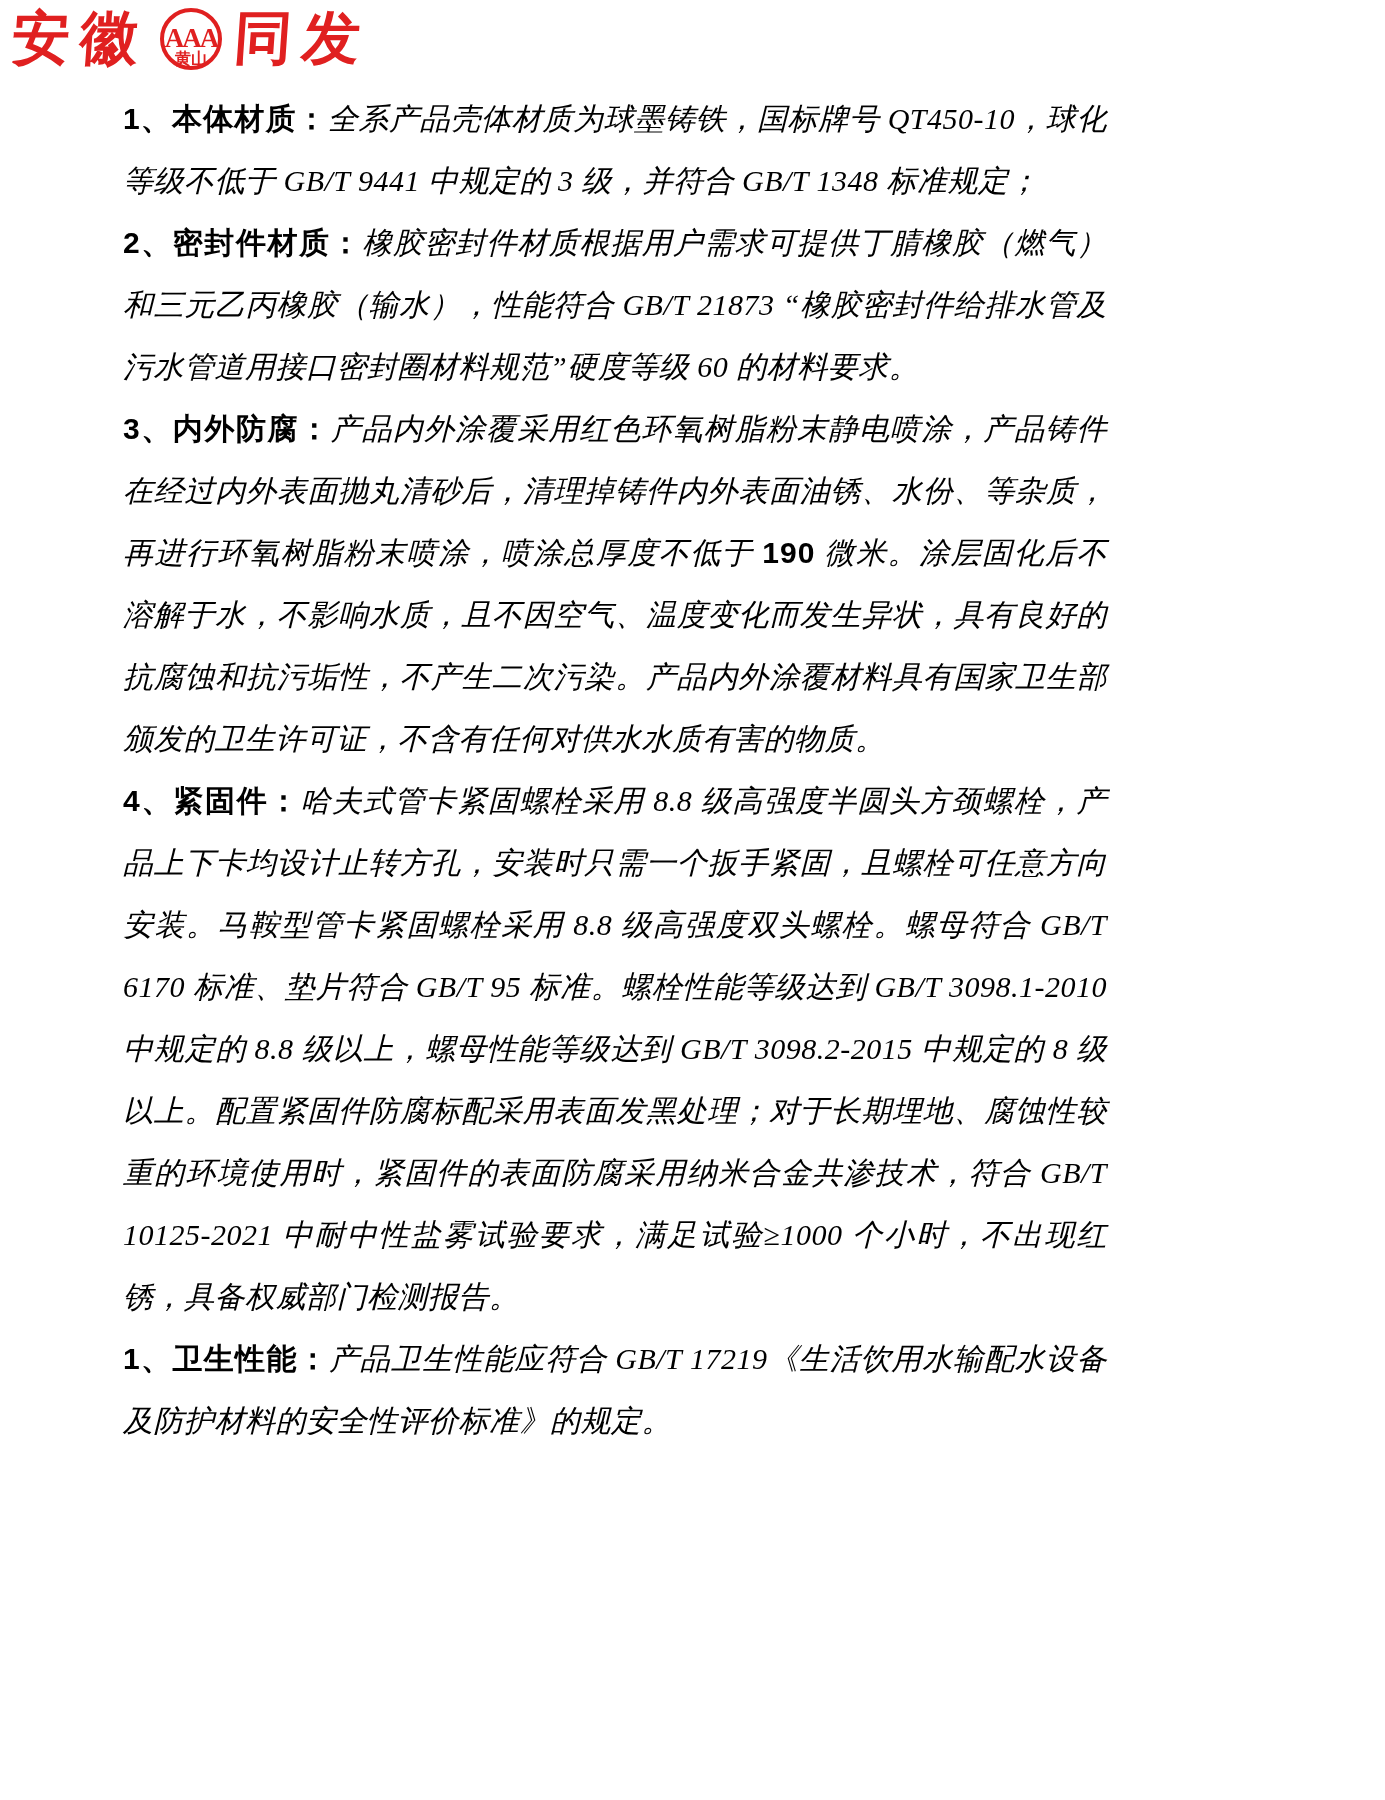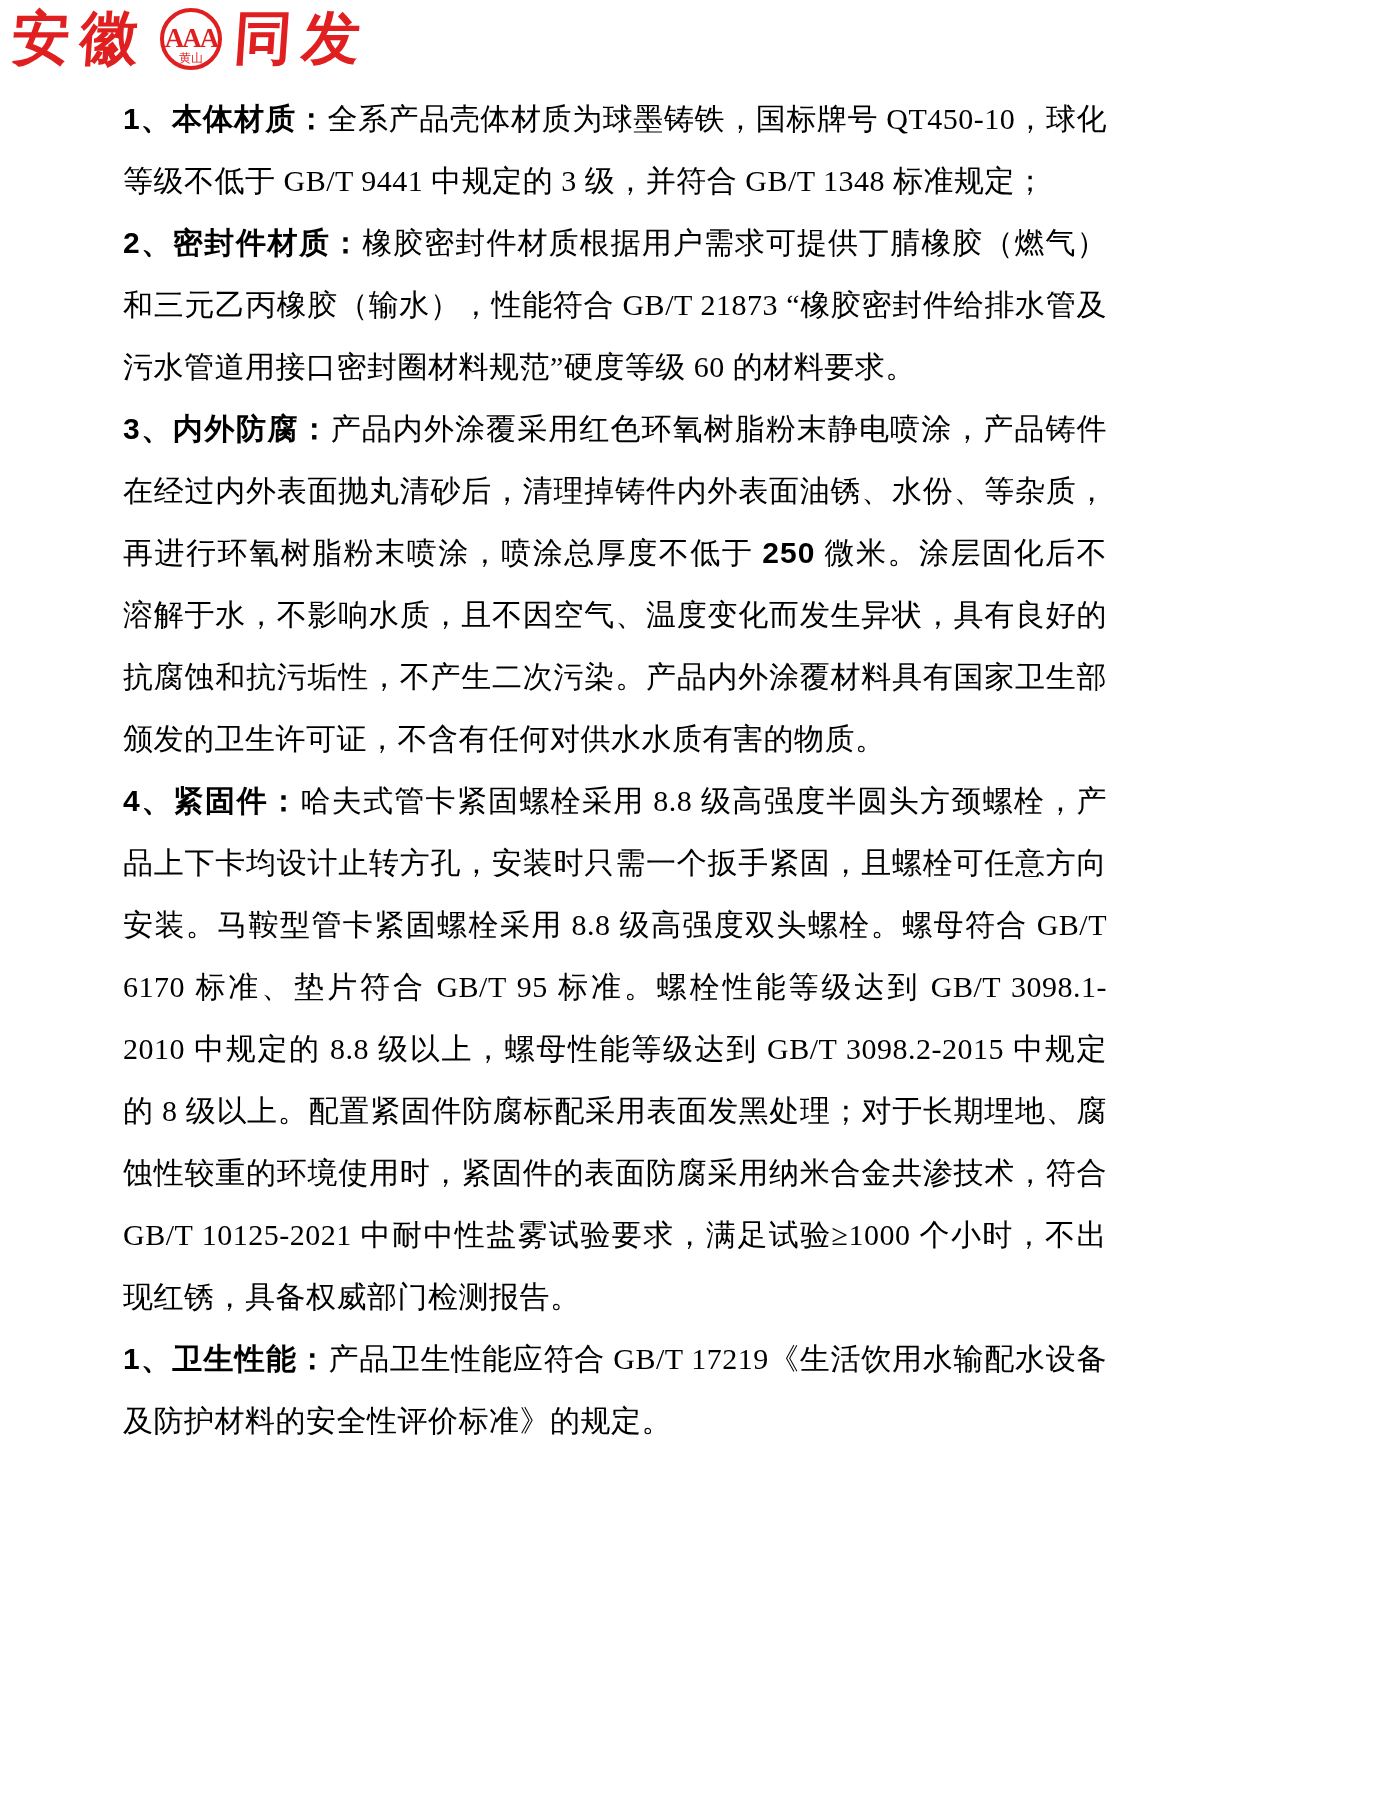"黄山" .logo-badge-sub { font-size: 12px -> 16px; font-weight: normal -> bold }
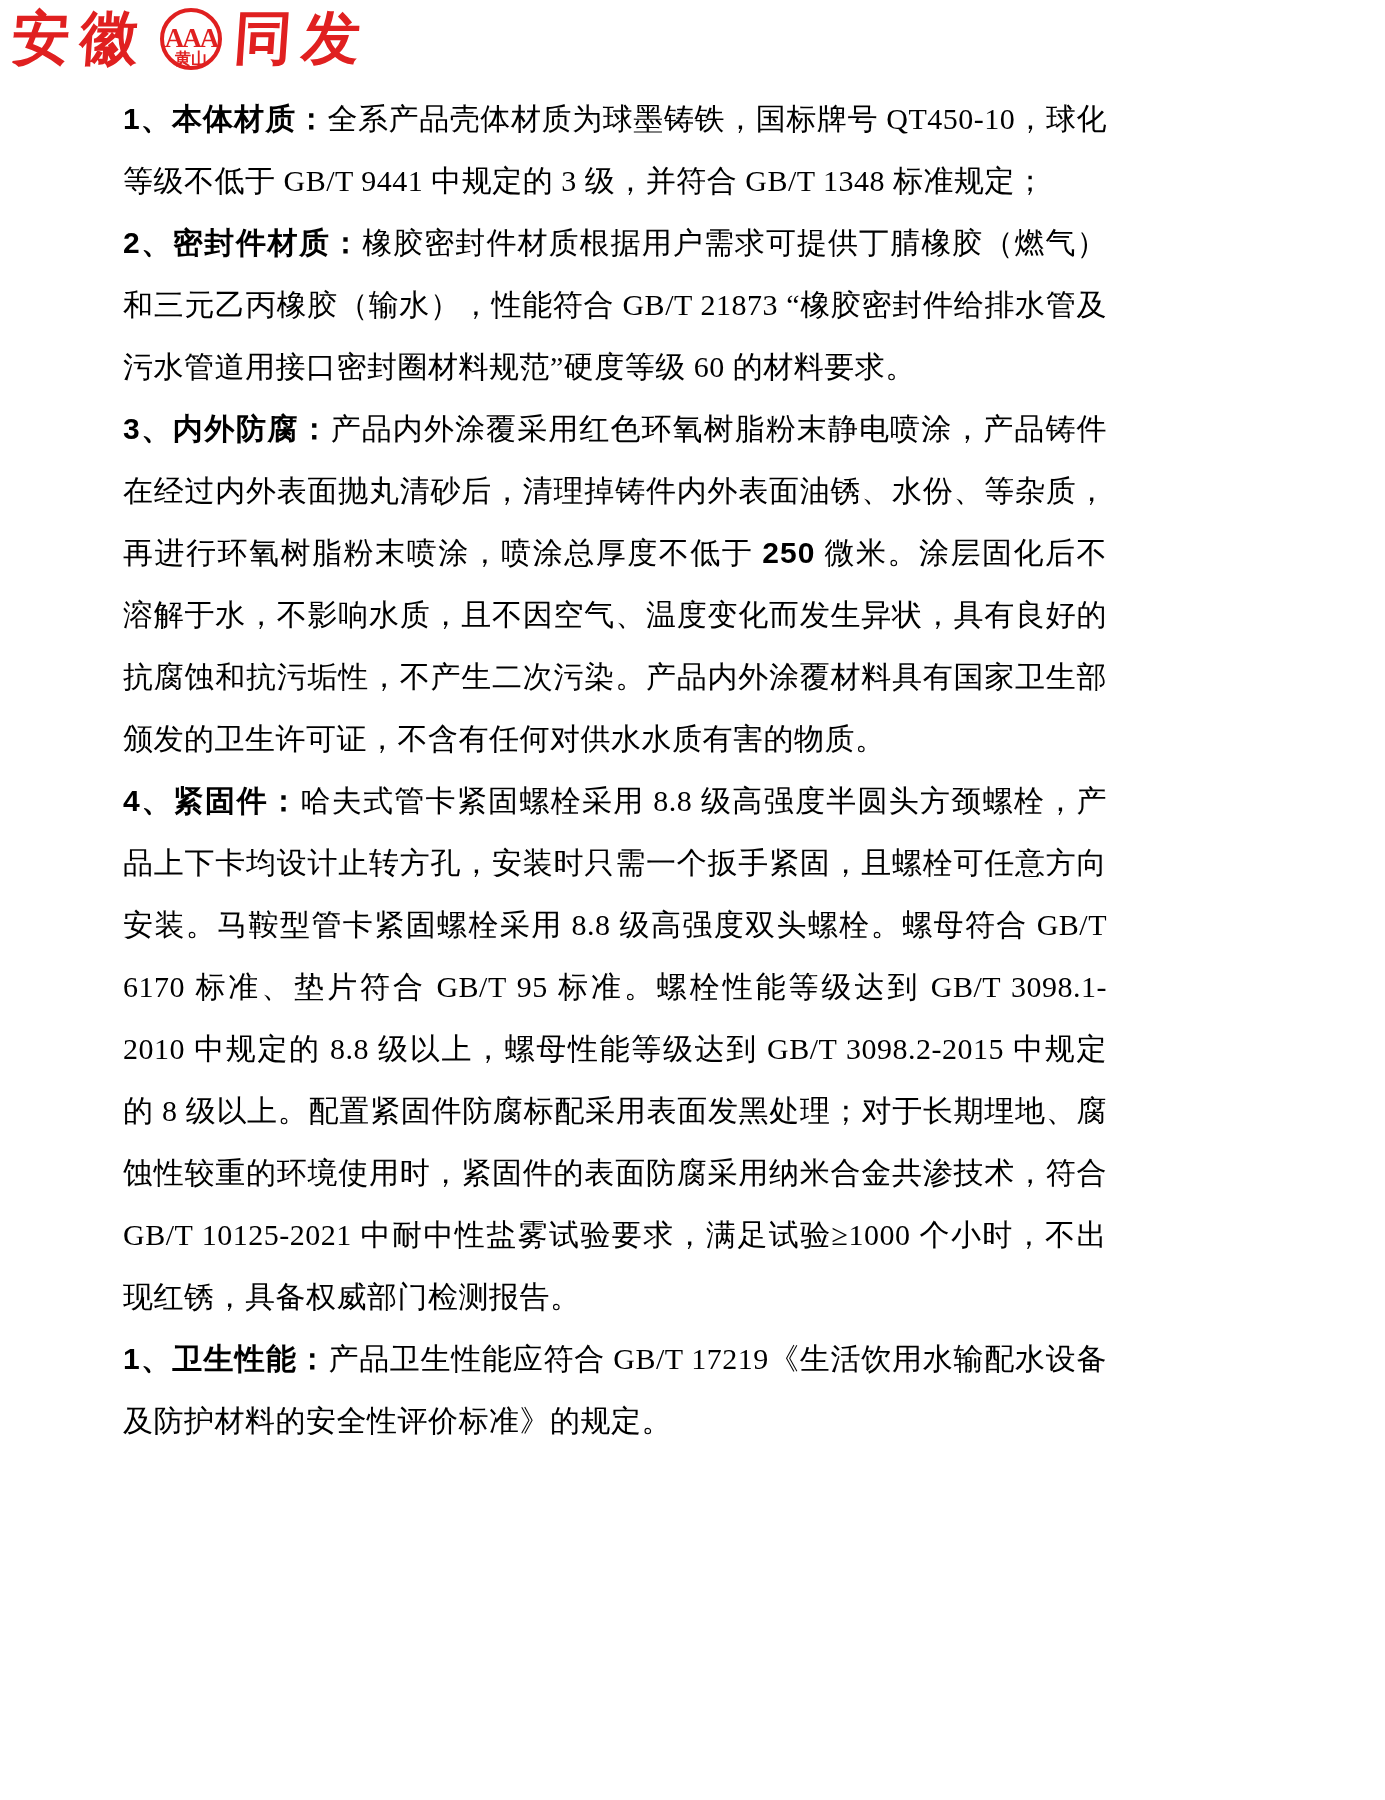"全系产品壳体材质为球墨铸铁，国标牌号 QT450-10，球化等级不低于 GB/T" .seg-normal { font-style: none -> italic }
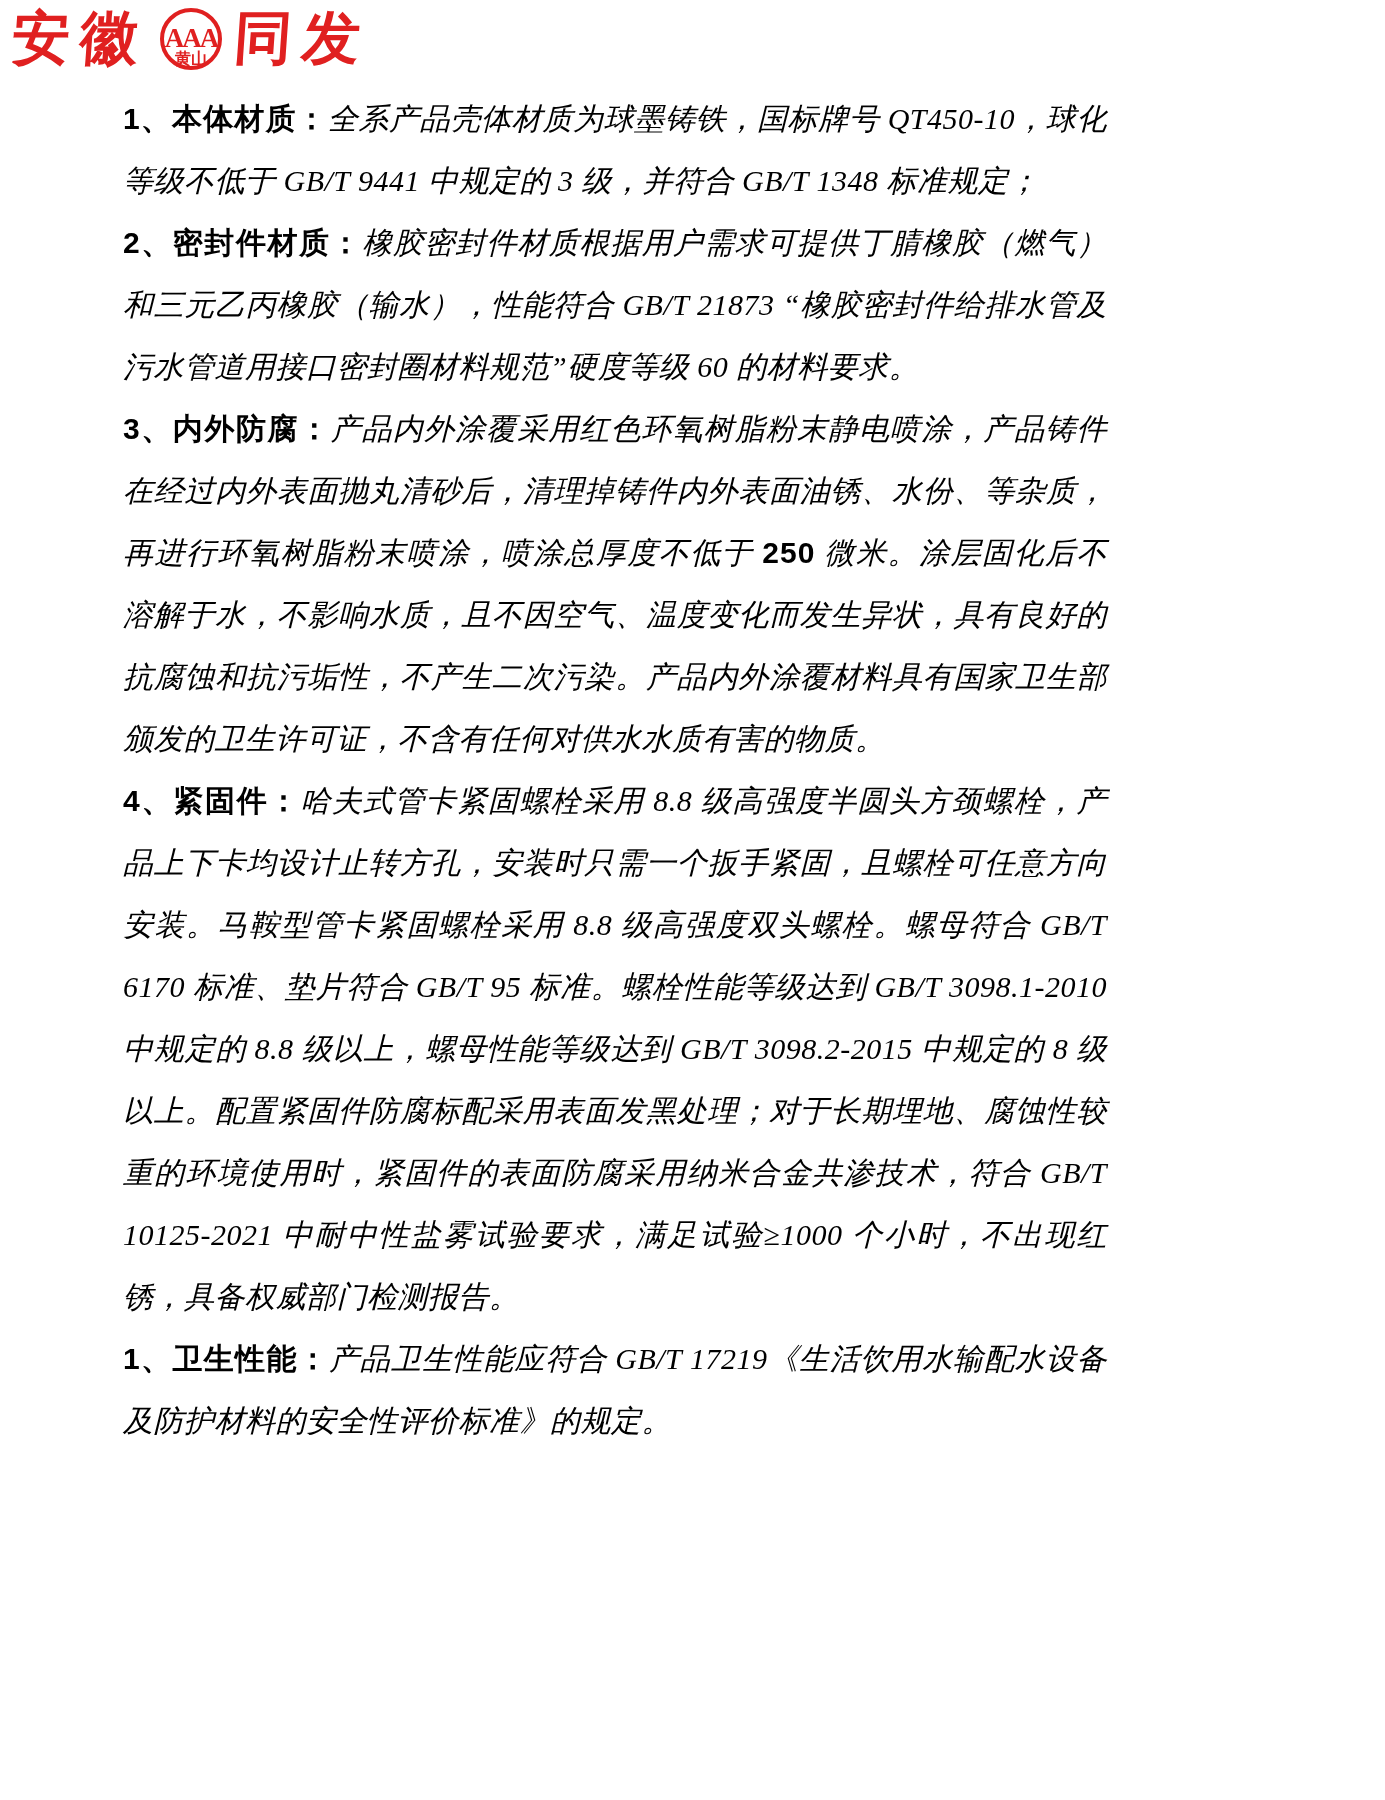"250" span.seg-bold { text: 250 -> 190 }
